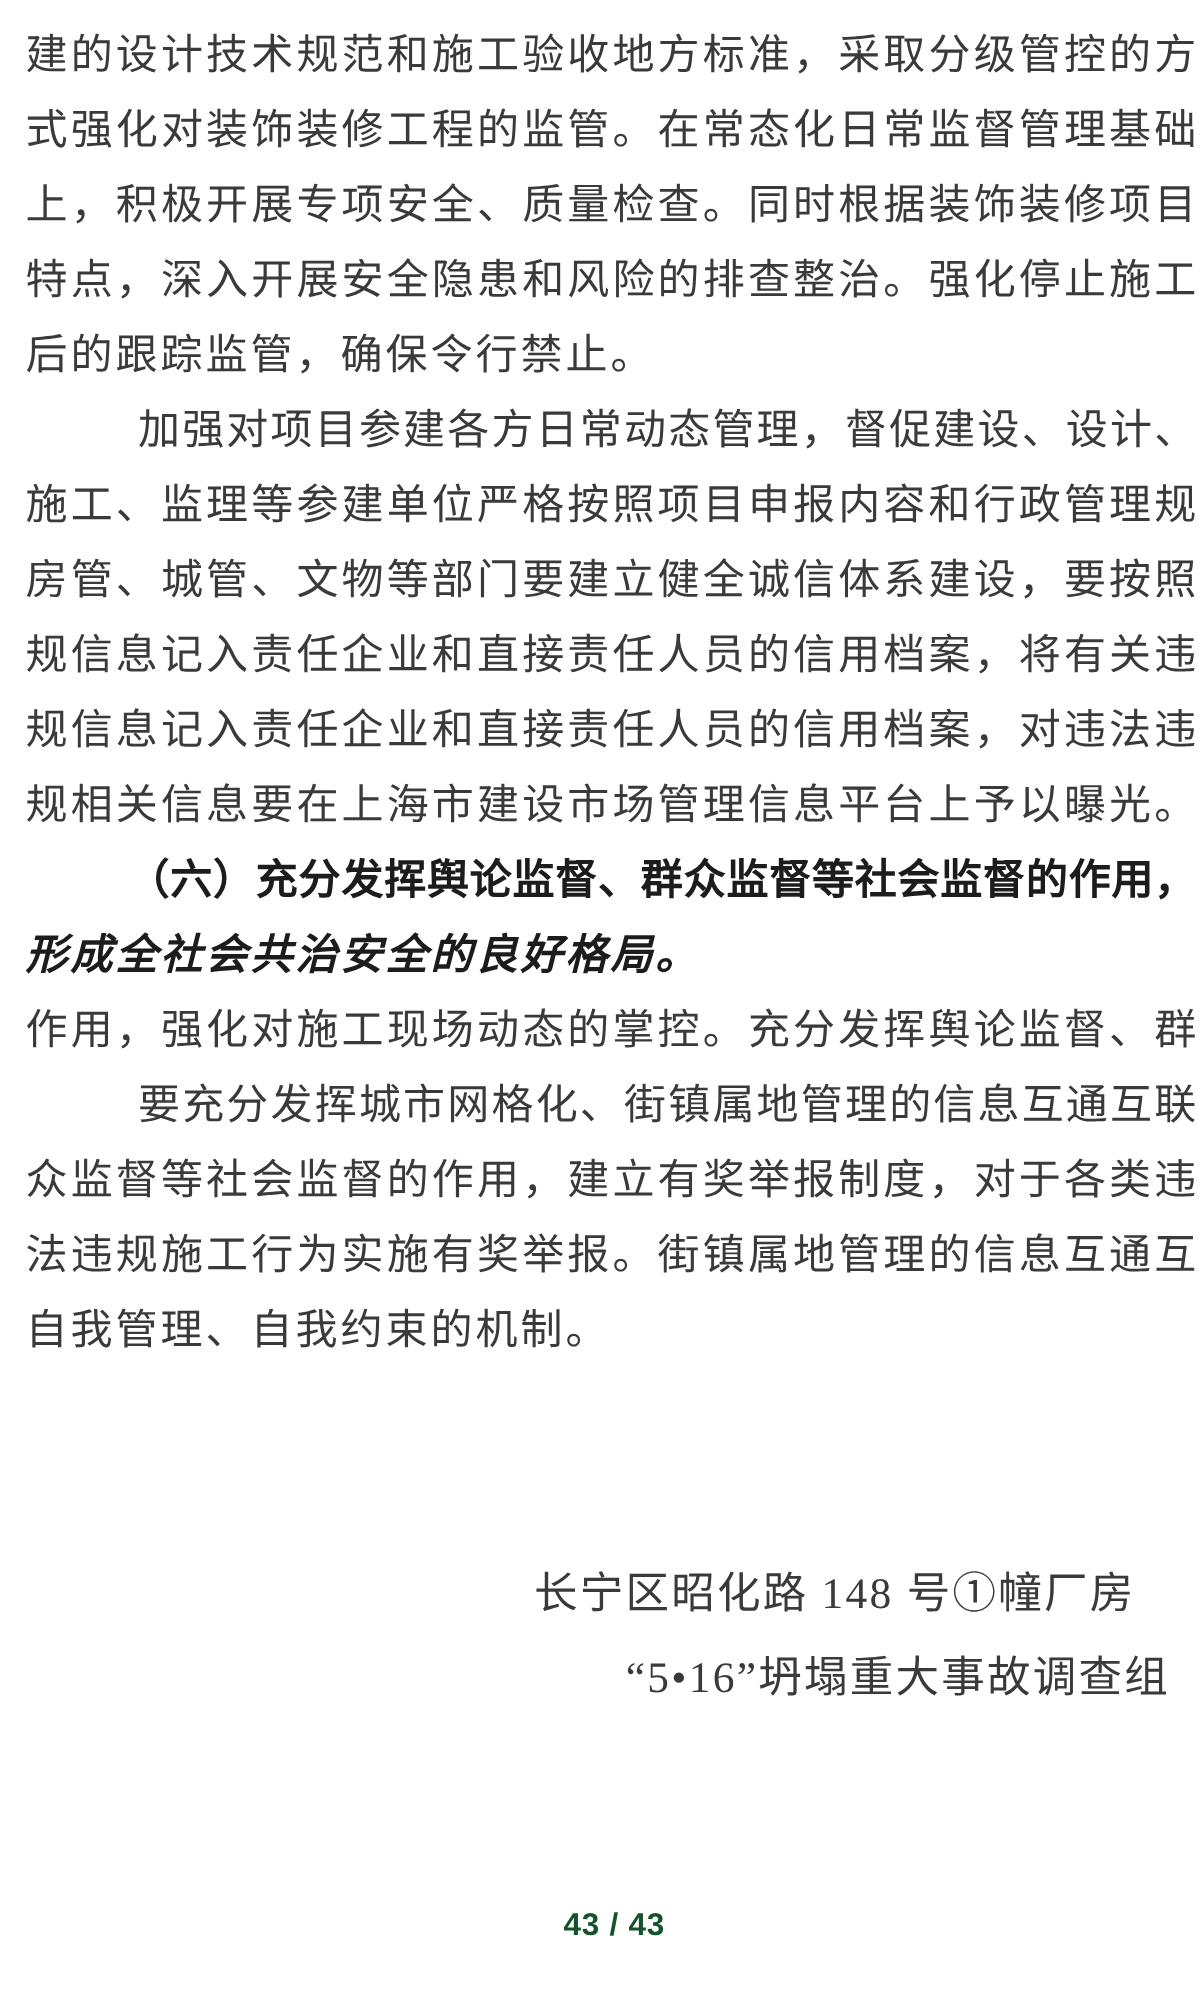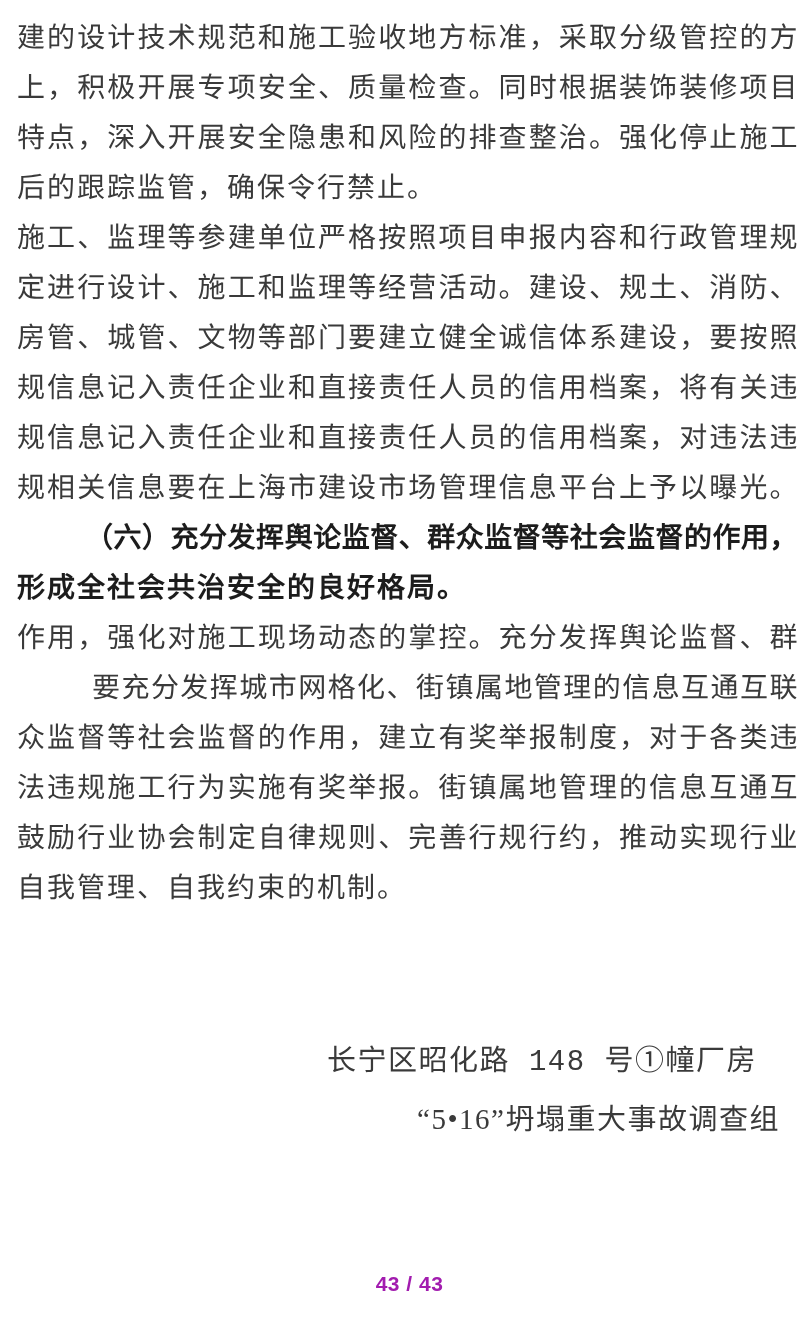"式强化对装饰装修工程的监管。在常态化日常监督管理基础" div.ln { html: none -> <div>式强化对装饰装修工程的监管。在常态化日常监督管理基础</div> }
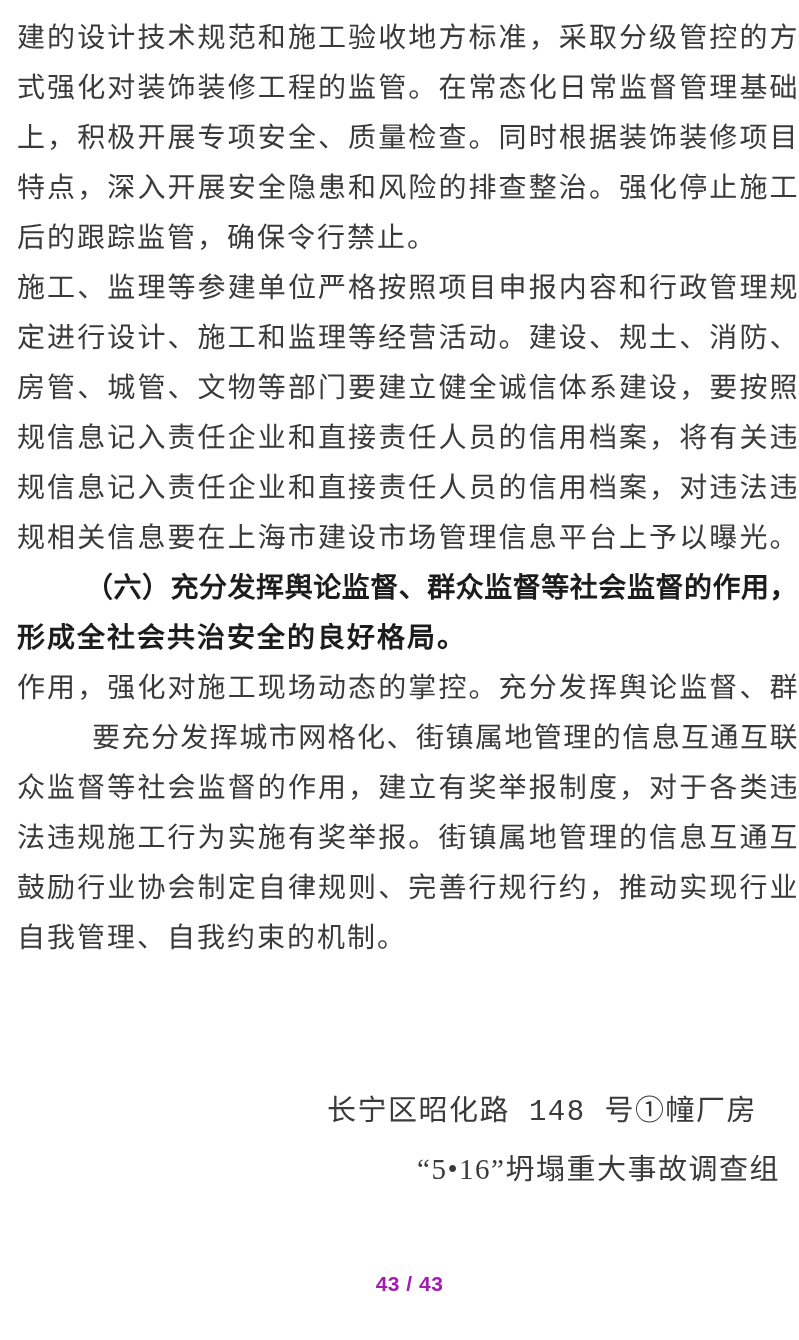"加强对项目参建各方日常动态管理，督促建设、设计、" div.ln { html: none -> <div>加强对项目参建各方日常动态管理，督促建设、设计、</div> }
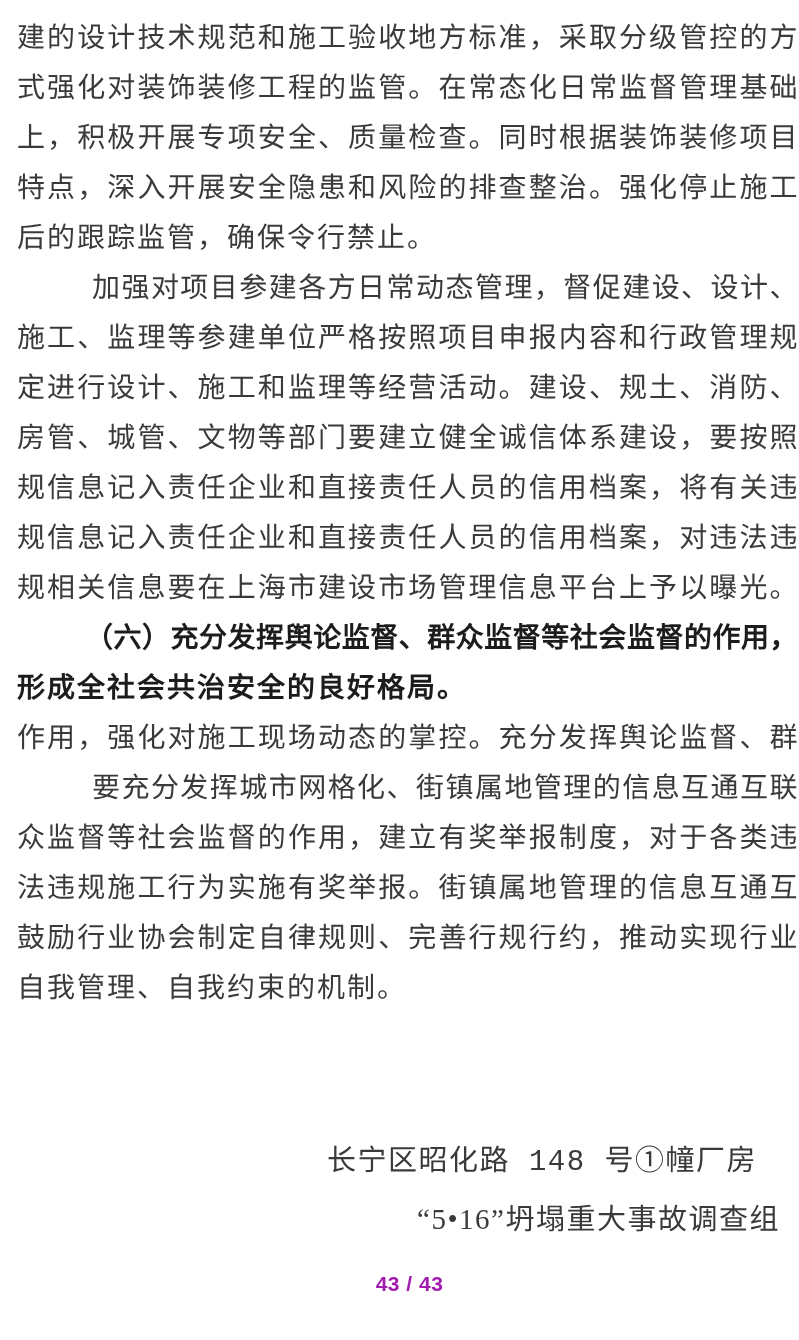"定进行设计、施工和监理等经营活动。建设、规土、消防、" div.ln { html: <div>定进行设计、施工和监理等经营活动。建设、规土、消防、</div> -> none }
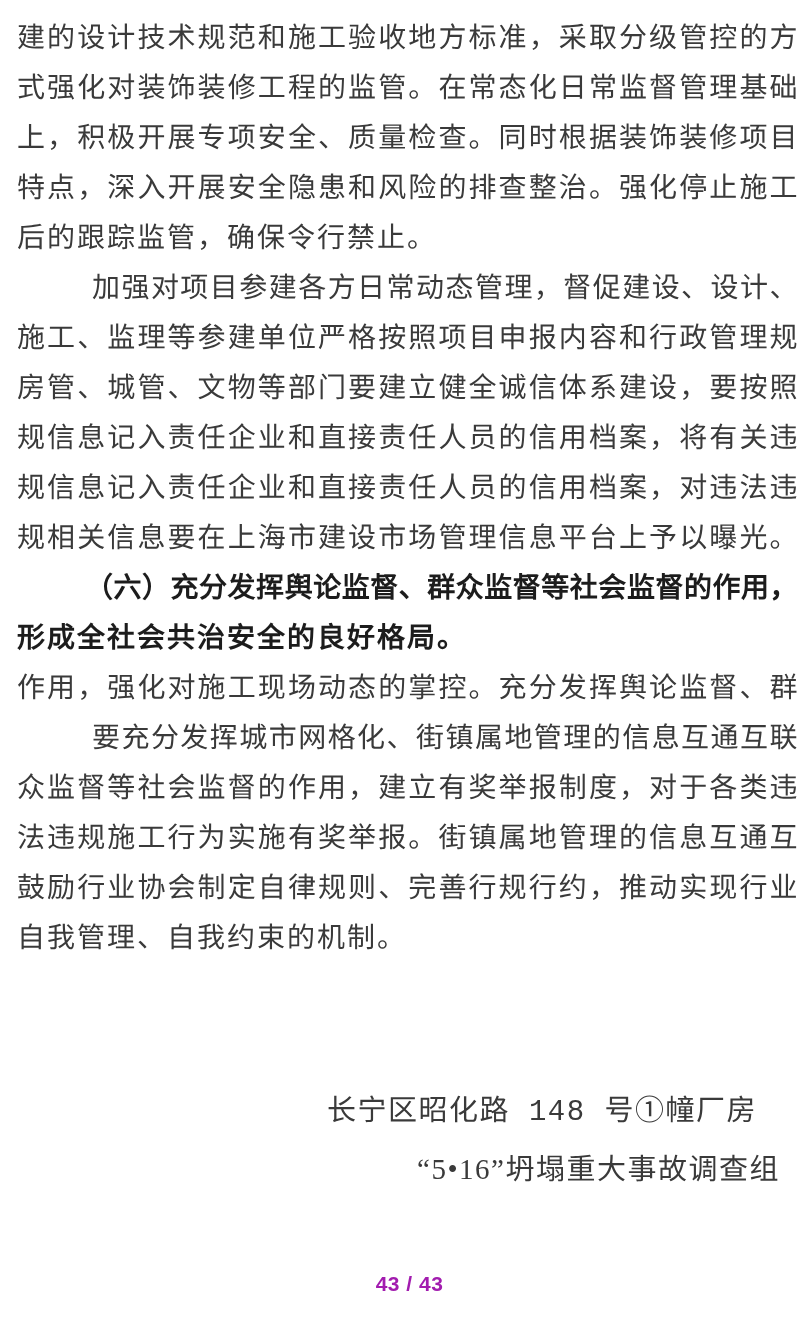"形成全社会共治安全的良好格局。" .ln.head.end { font-style: none -> italic }
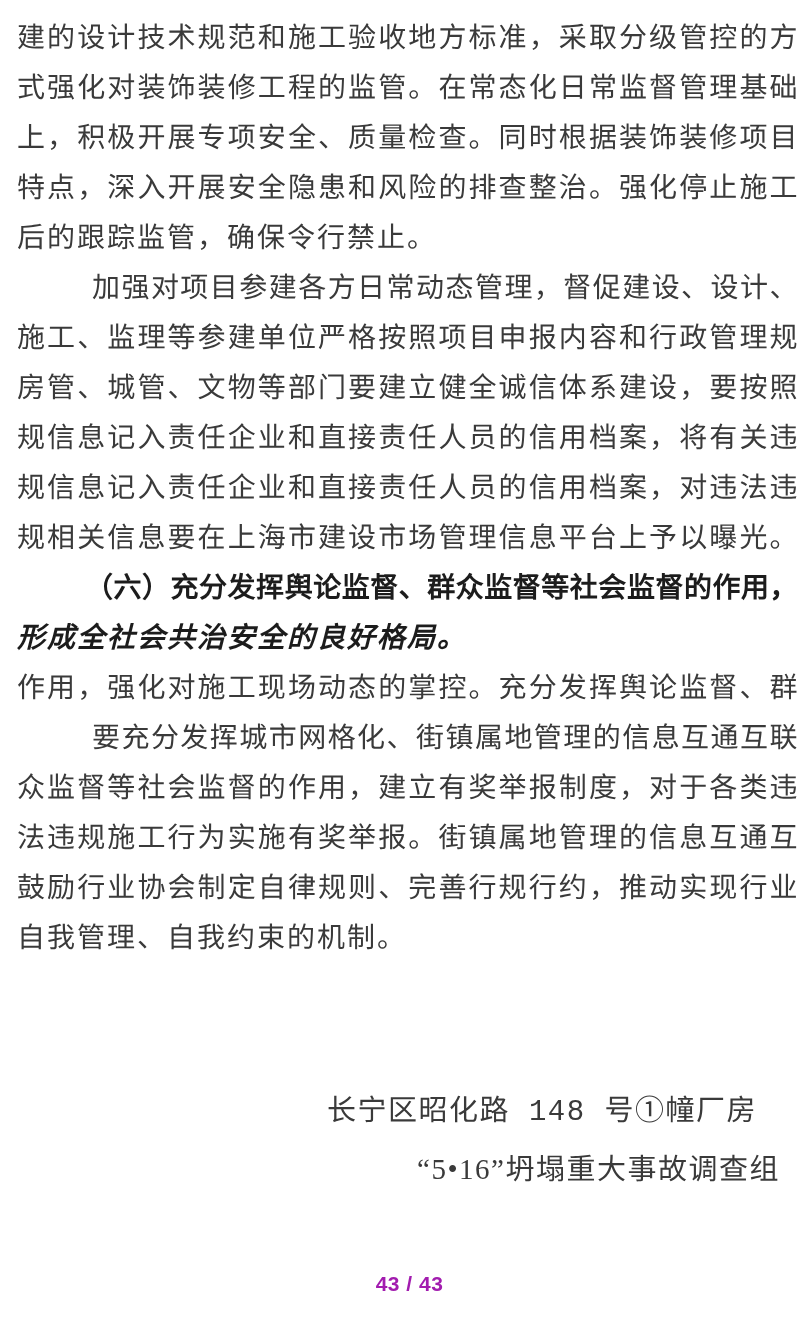"鼓励行业协会制定自律规则、完善行规行约，推动实现行业" div.ln { html: <div>鼓励行业协会制定自律规则、完善行规行约，推动实现行业</div> -> none }
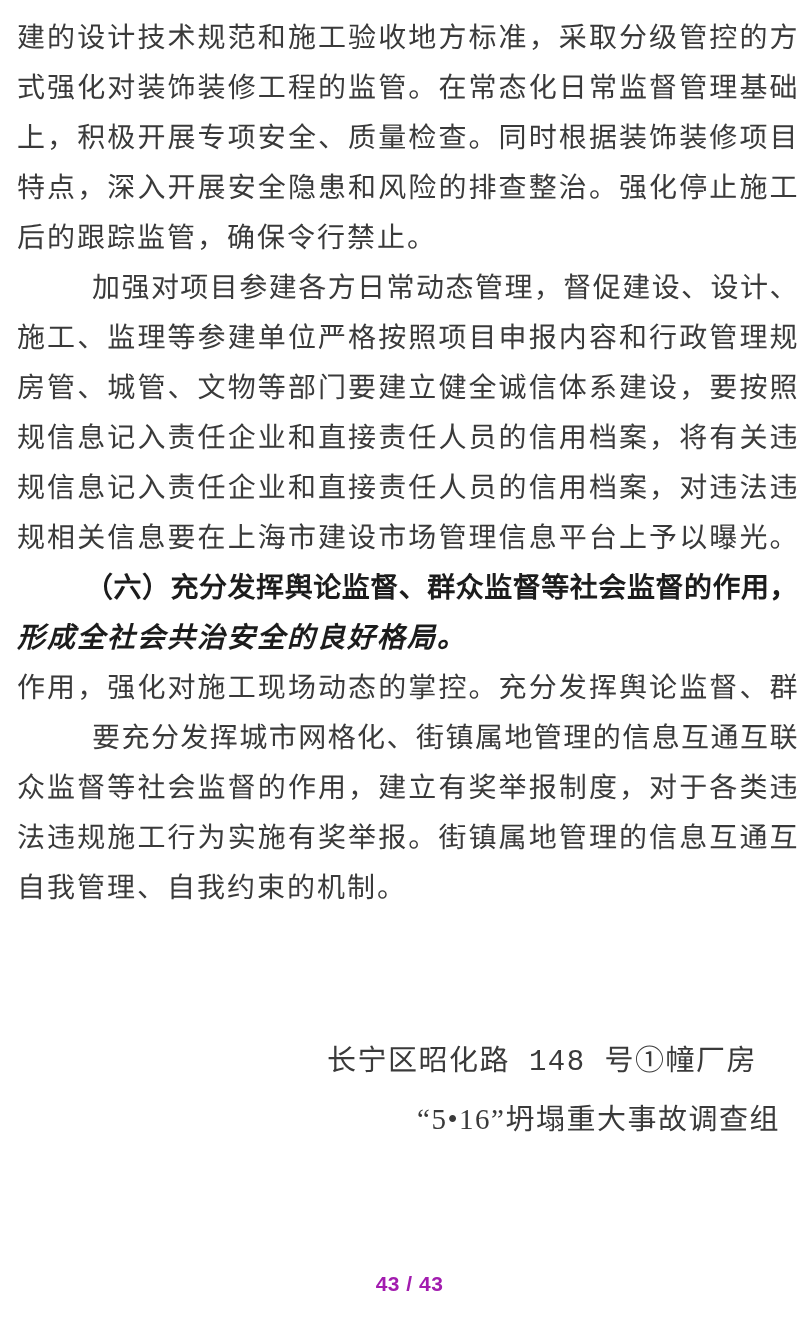"长宁区昭化路 148 号①幢厂房" .sig-line.addr { font-family: Liberation Mono, monospace -> none }
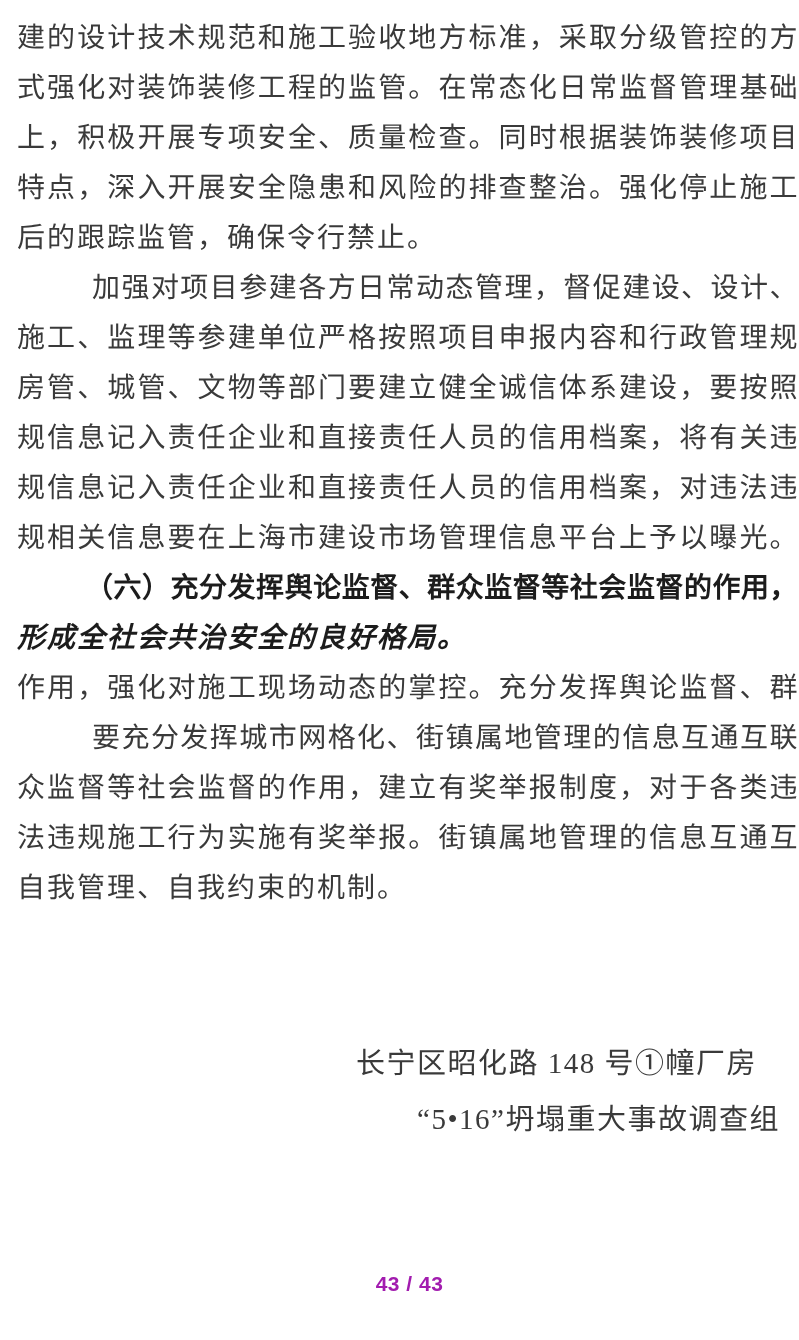"43 / 43" .page-number { color: #a21caf -> #14532d }
